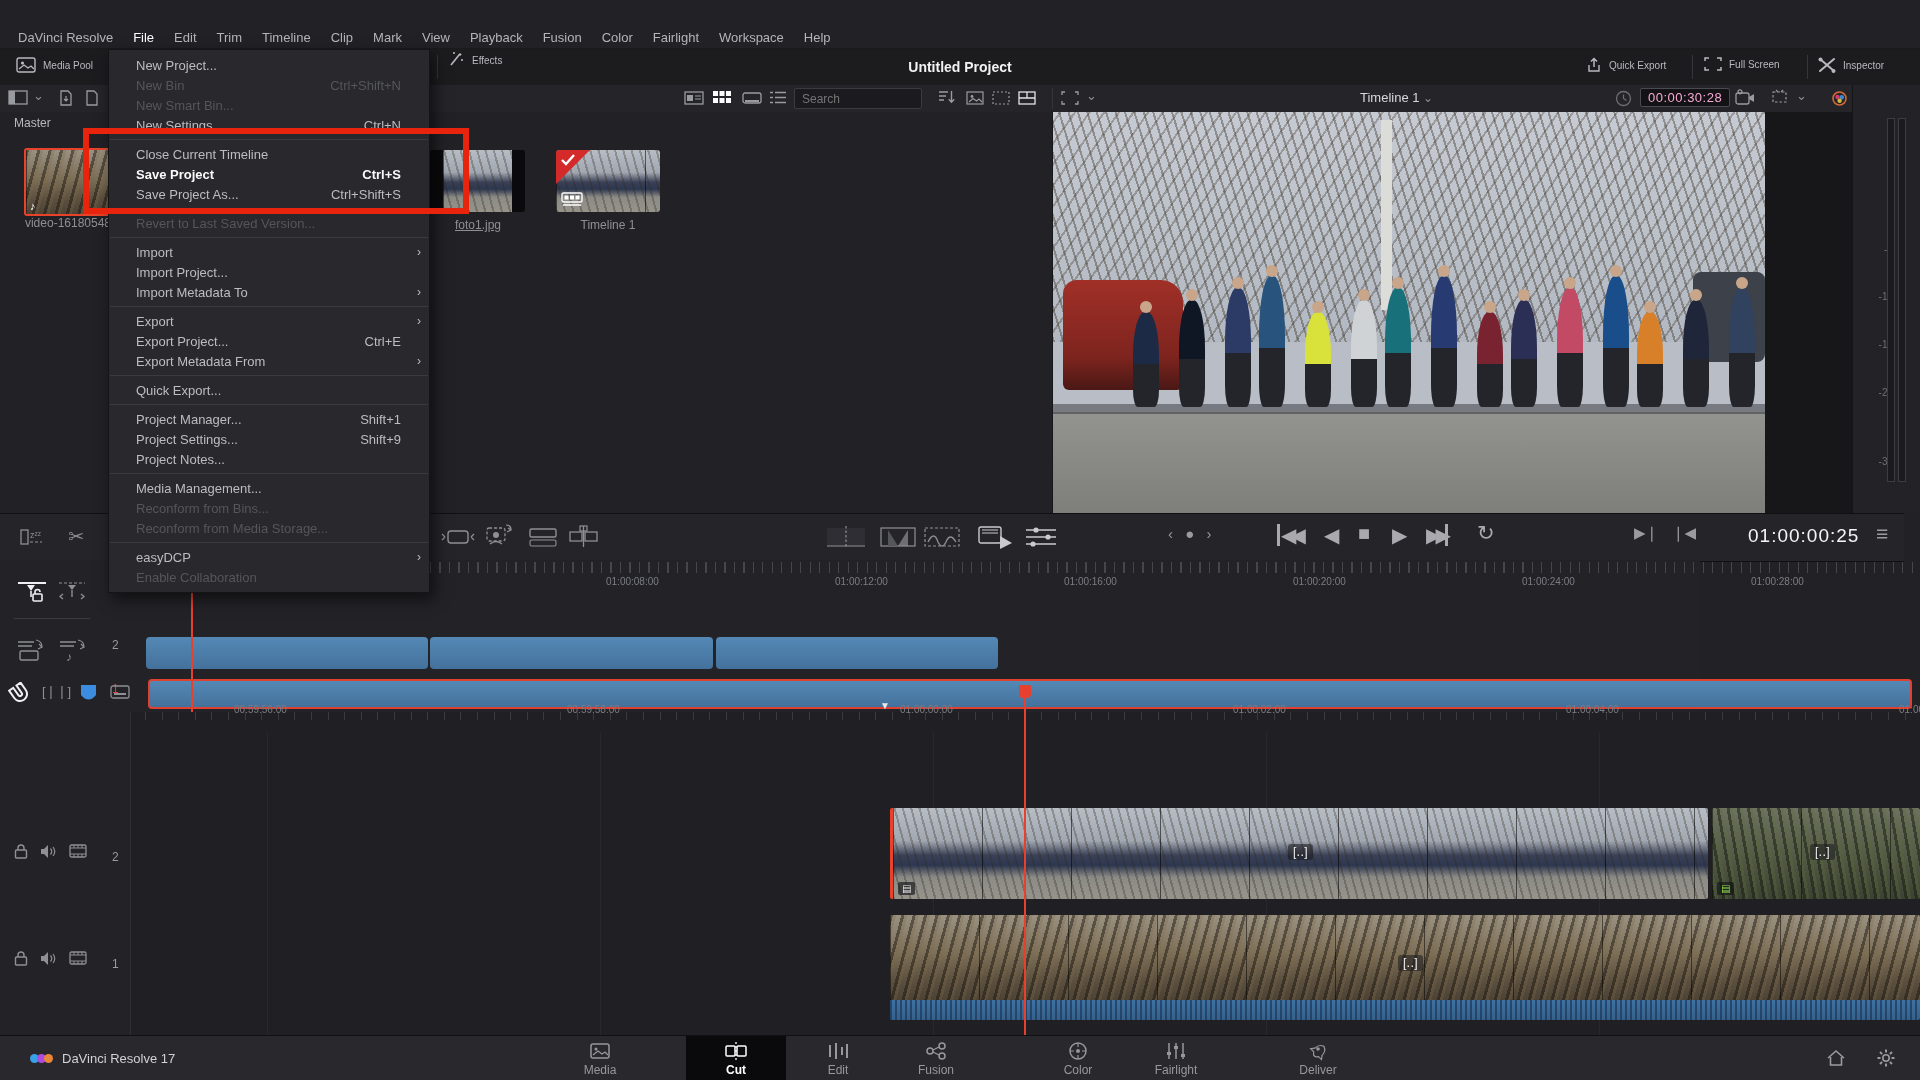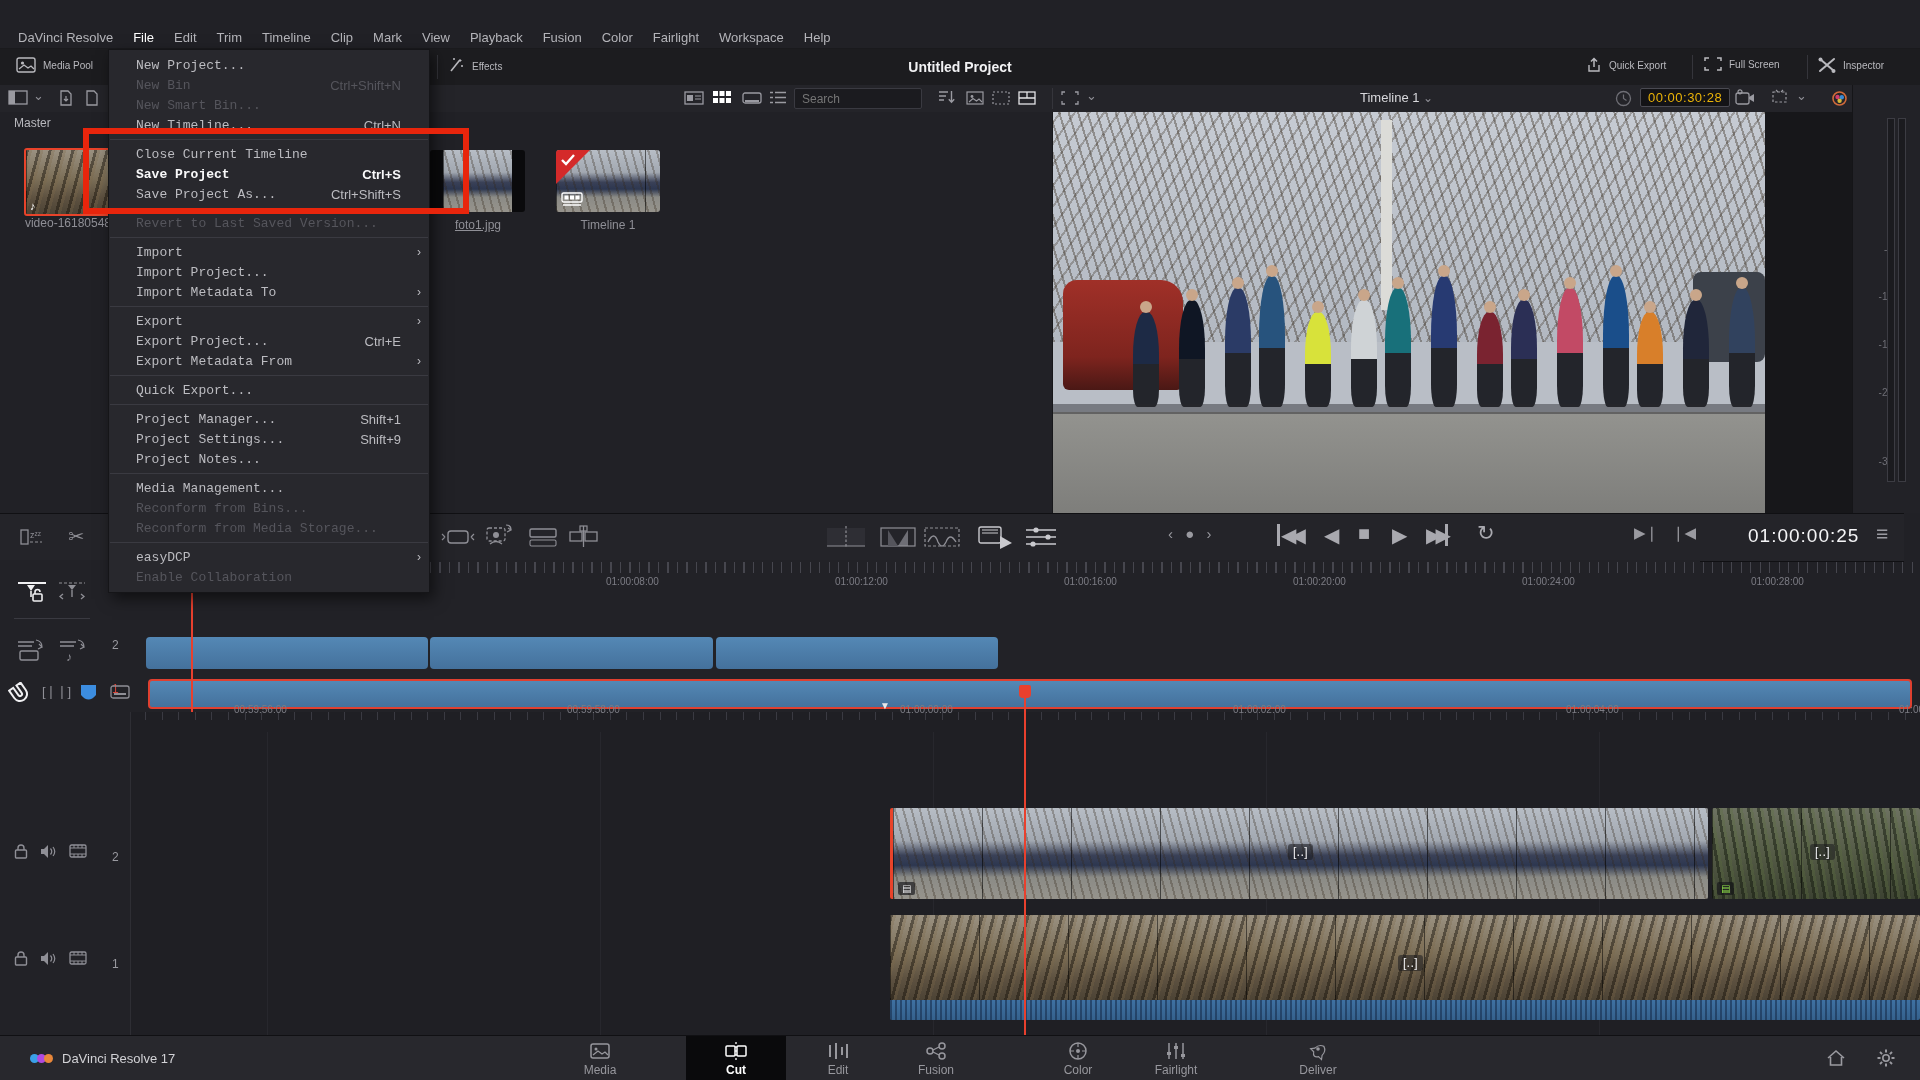"New Project..." .mi .lbl { font-family: Liberation Mono, monospace -> none }
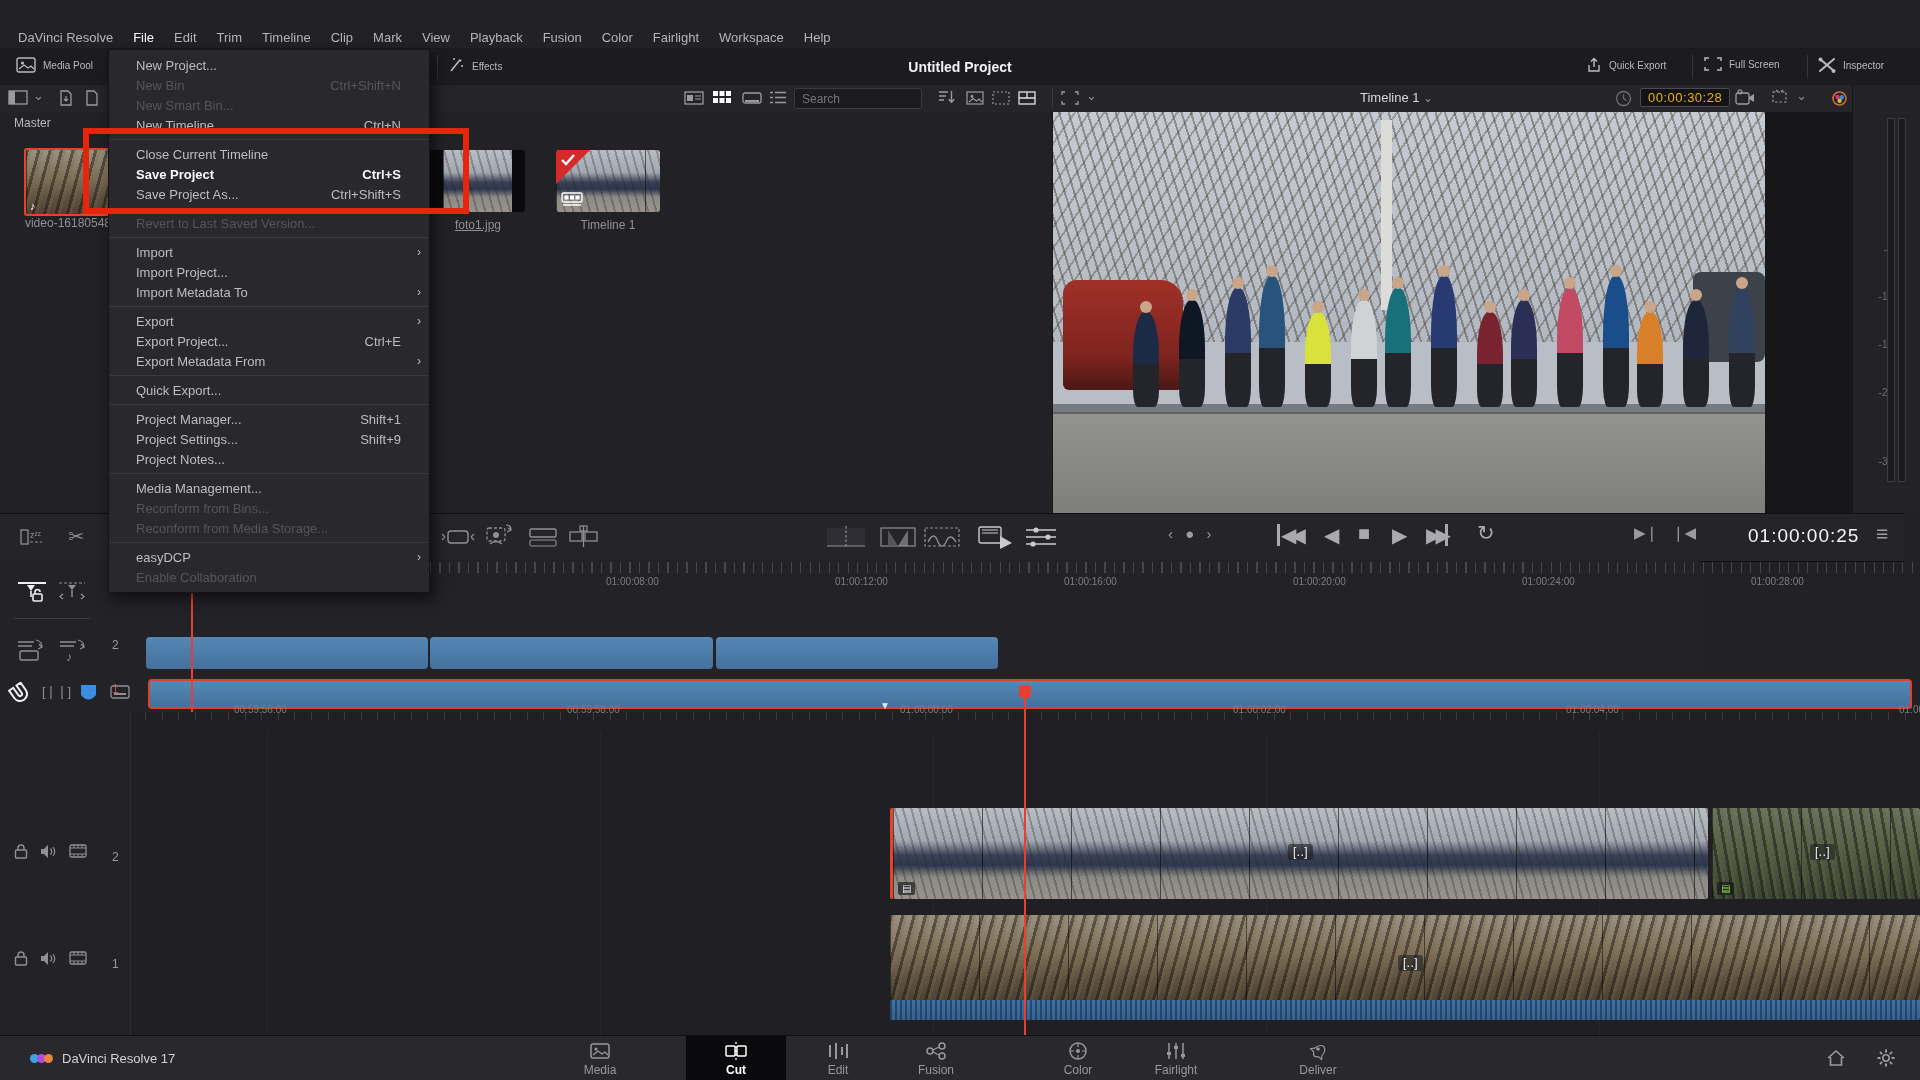"Effects" div.abs { top: 8px -> 2px }
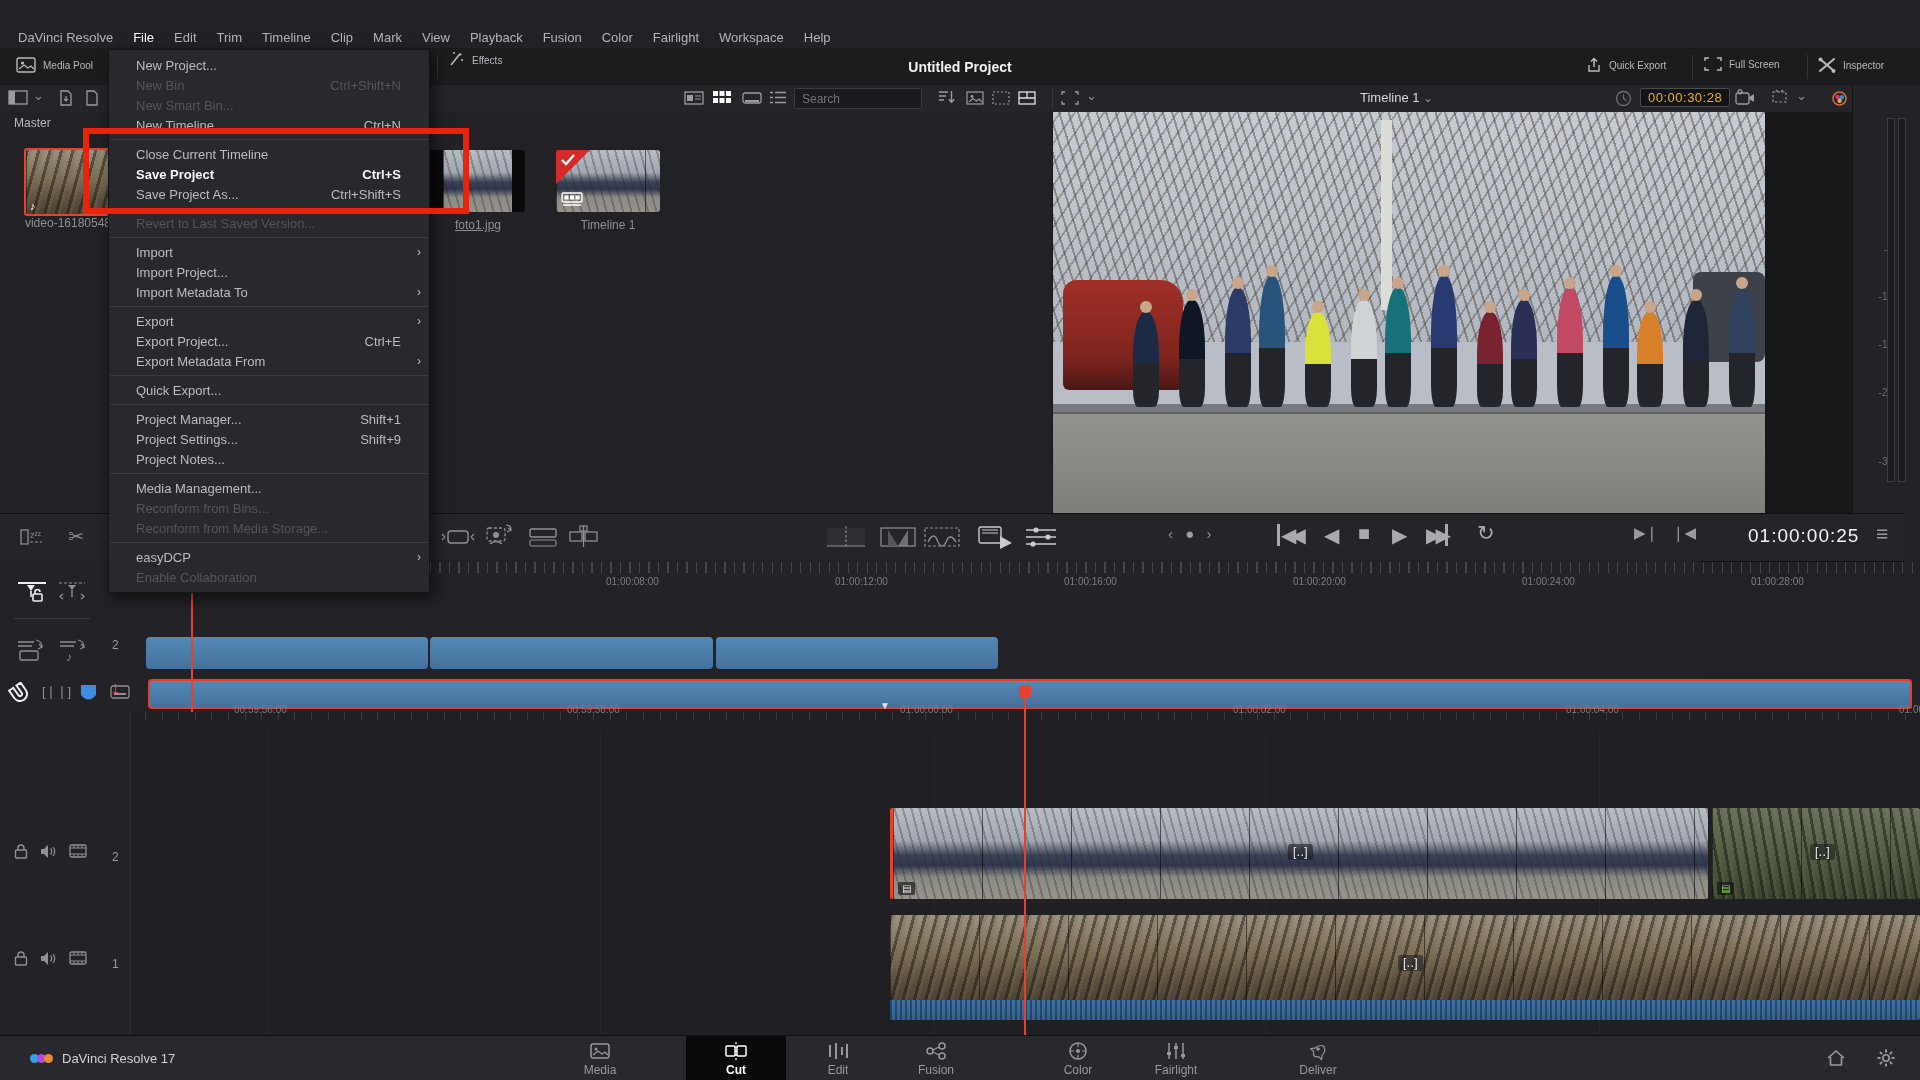"00:00:30:28" .tcbox { color: #eab308 -> #f9a8d4 }
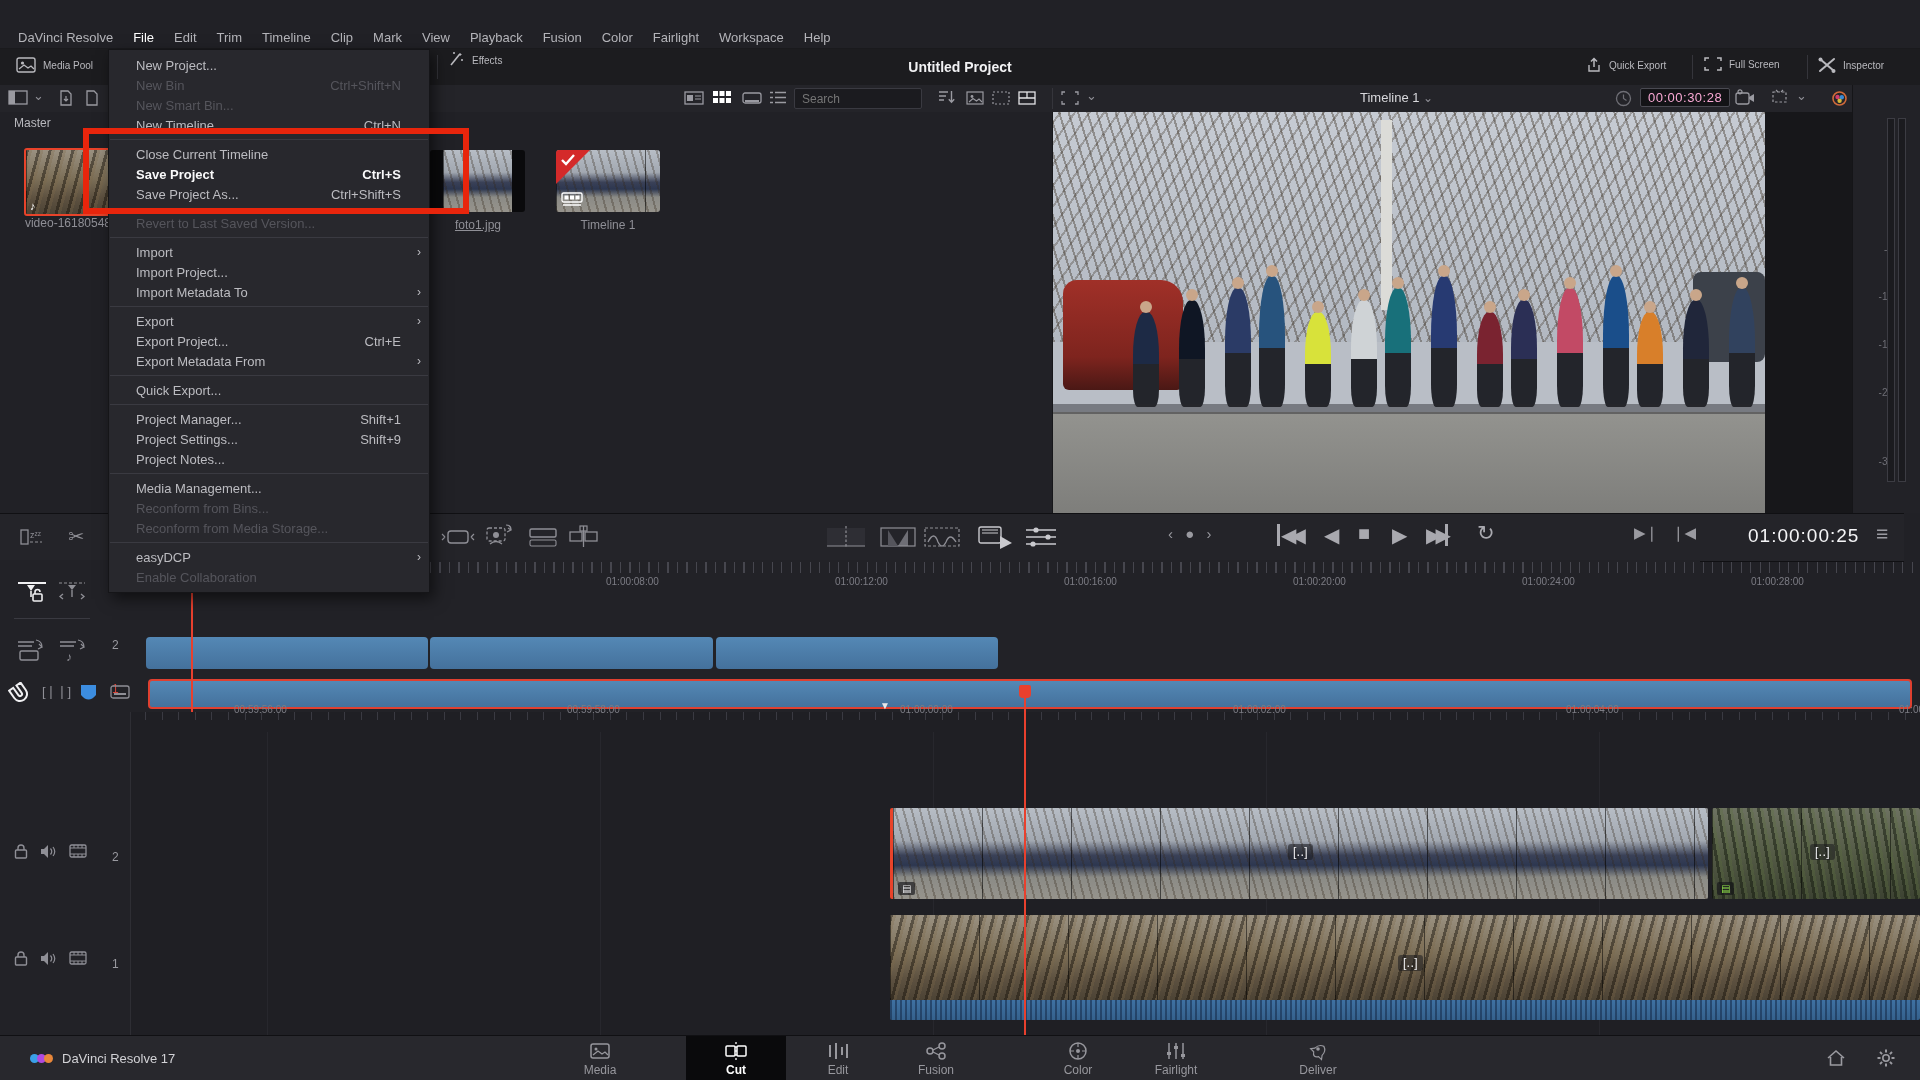"New Timeline..." span.lbl { text: Timeline -> Settings }
